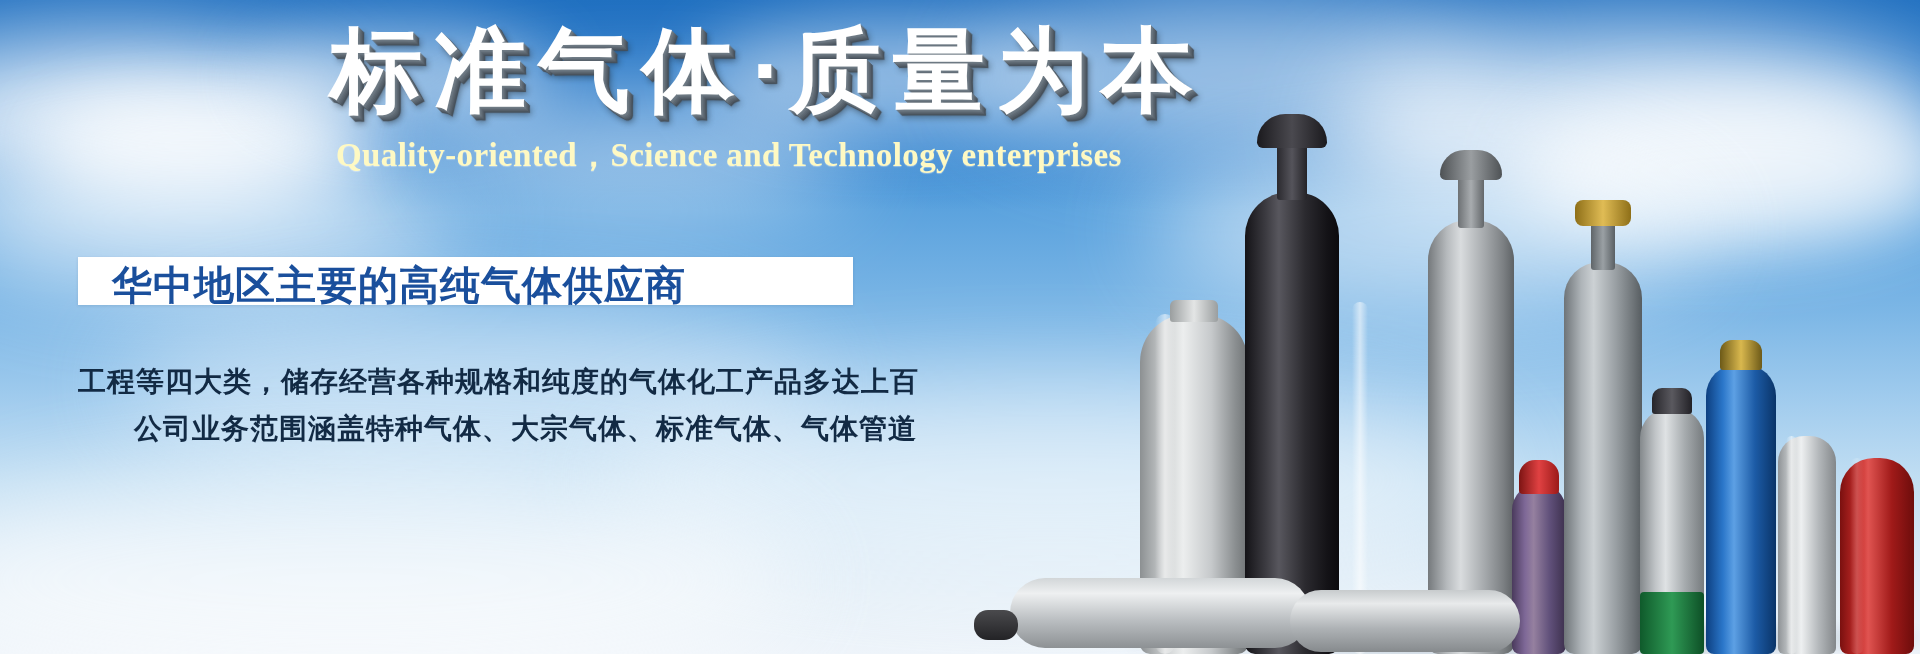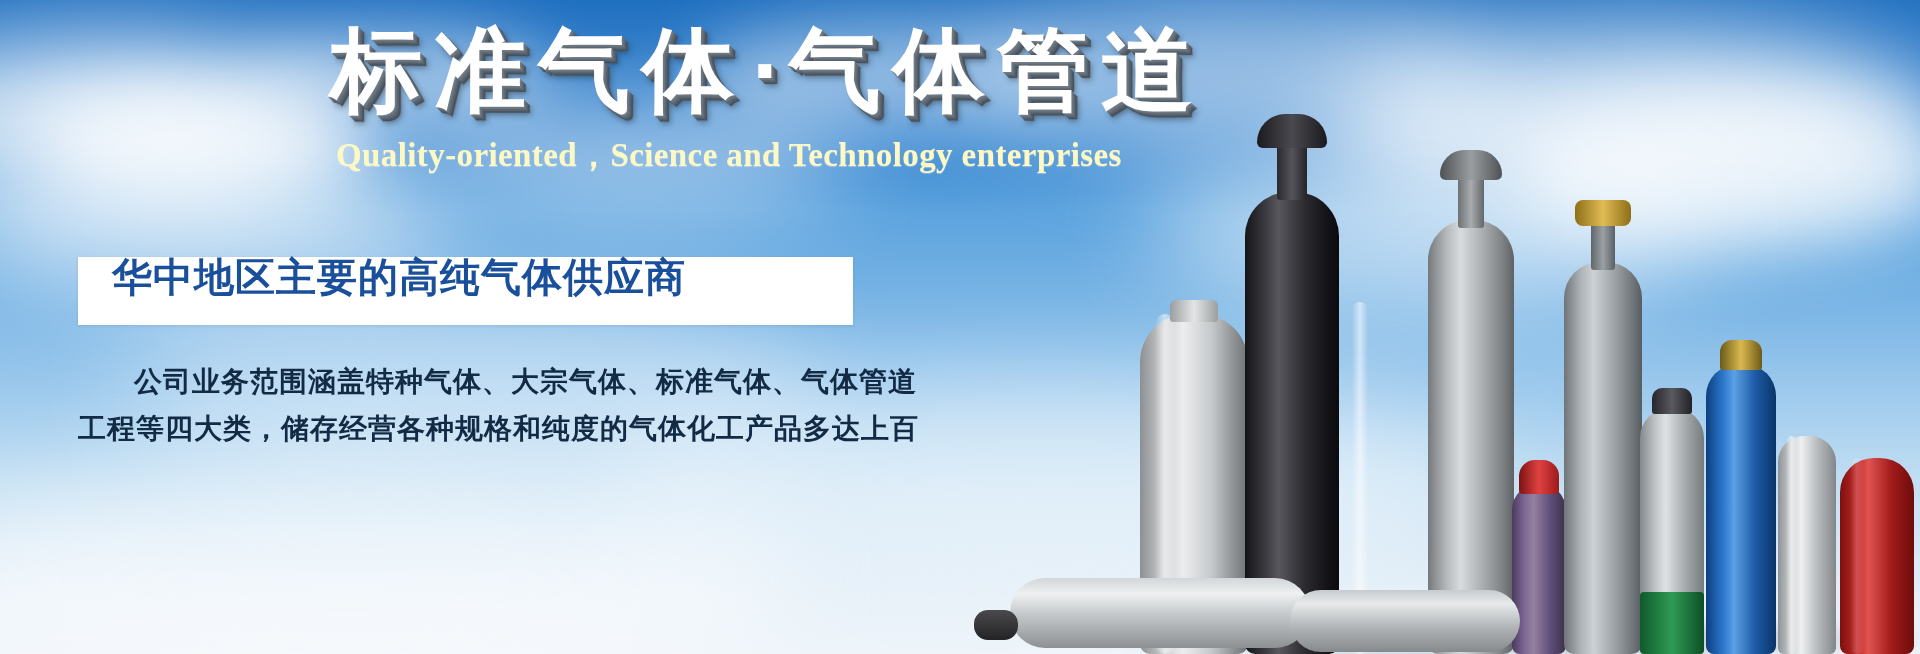"气体管道" span { text: 气体管道 -> 质量为本 }
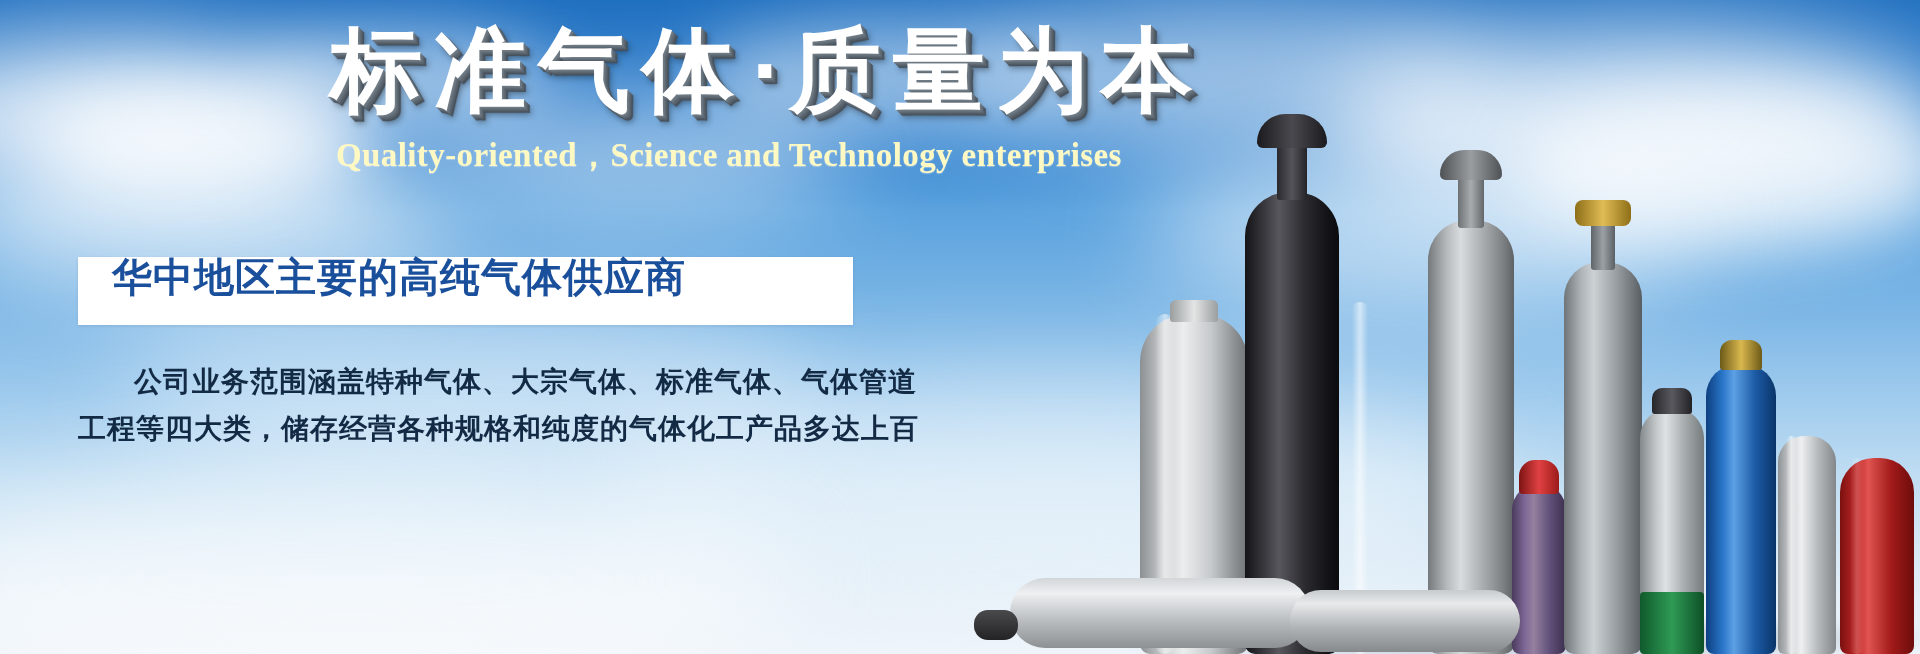"华中地区主要的高纯气体供应商" .slogan-box { align-items: flex-start -> flex-end; height: 68px -> 48px }
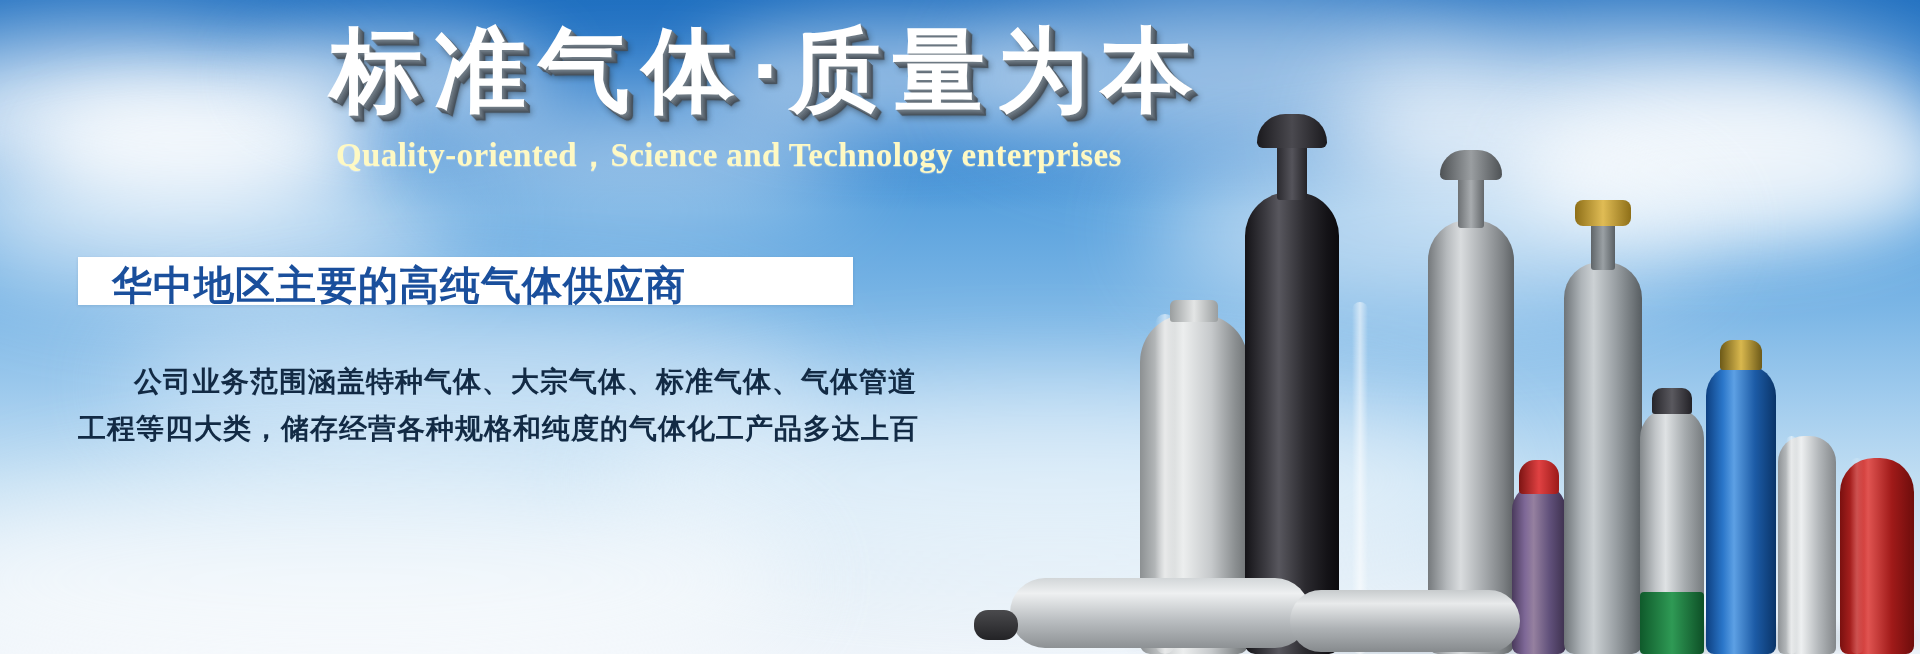"公司业务范围涵盖特种气体、大宗气体、标准气体、气体管道" span.p-line { order: before "工程等四大类，储存经营各种规格和纯度的气体化工产品多达上百" -> after "工程等四大类，储存经营各种规格和纯度的气体化工产品多达上百" }
